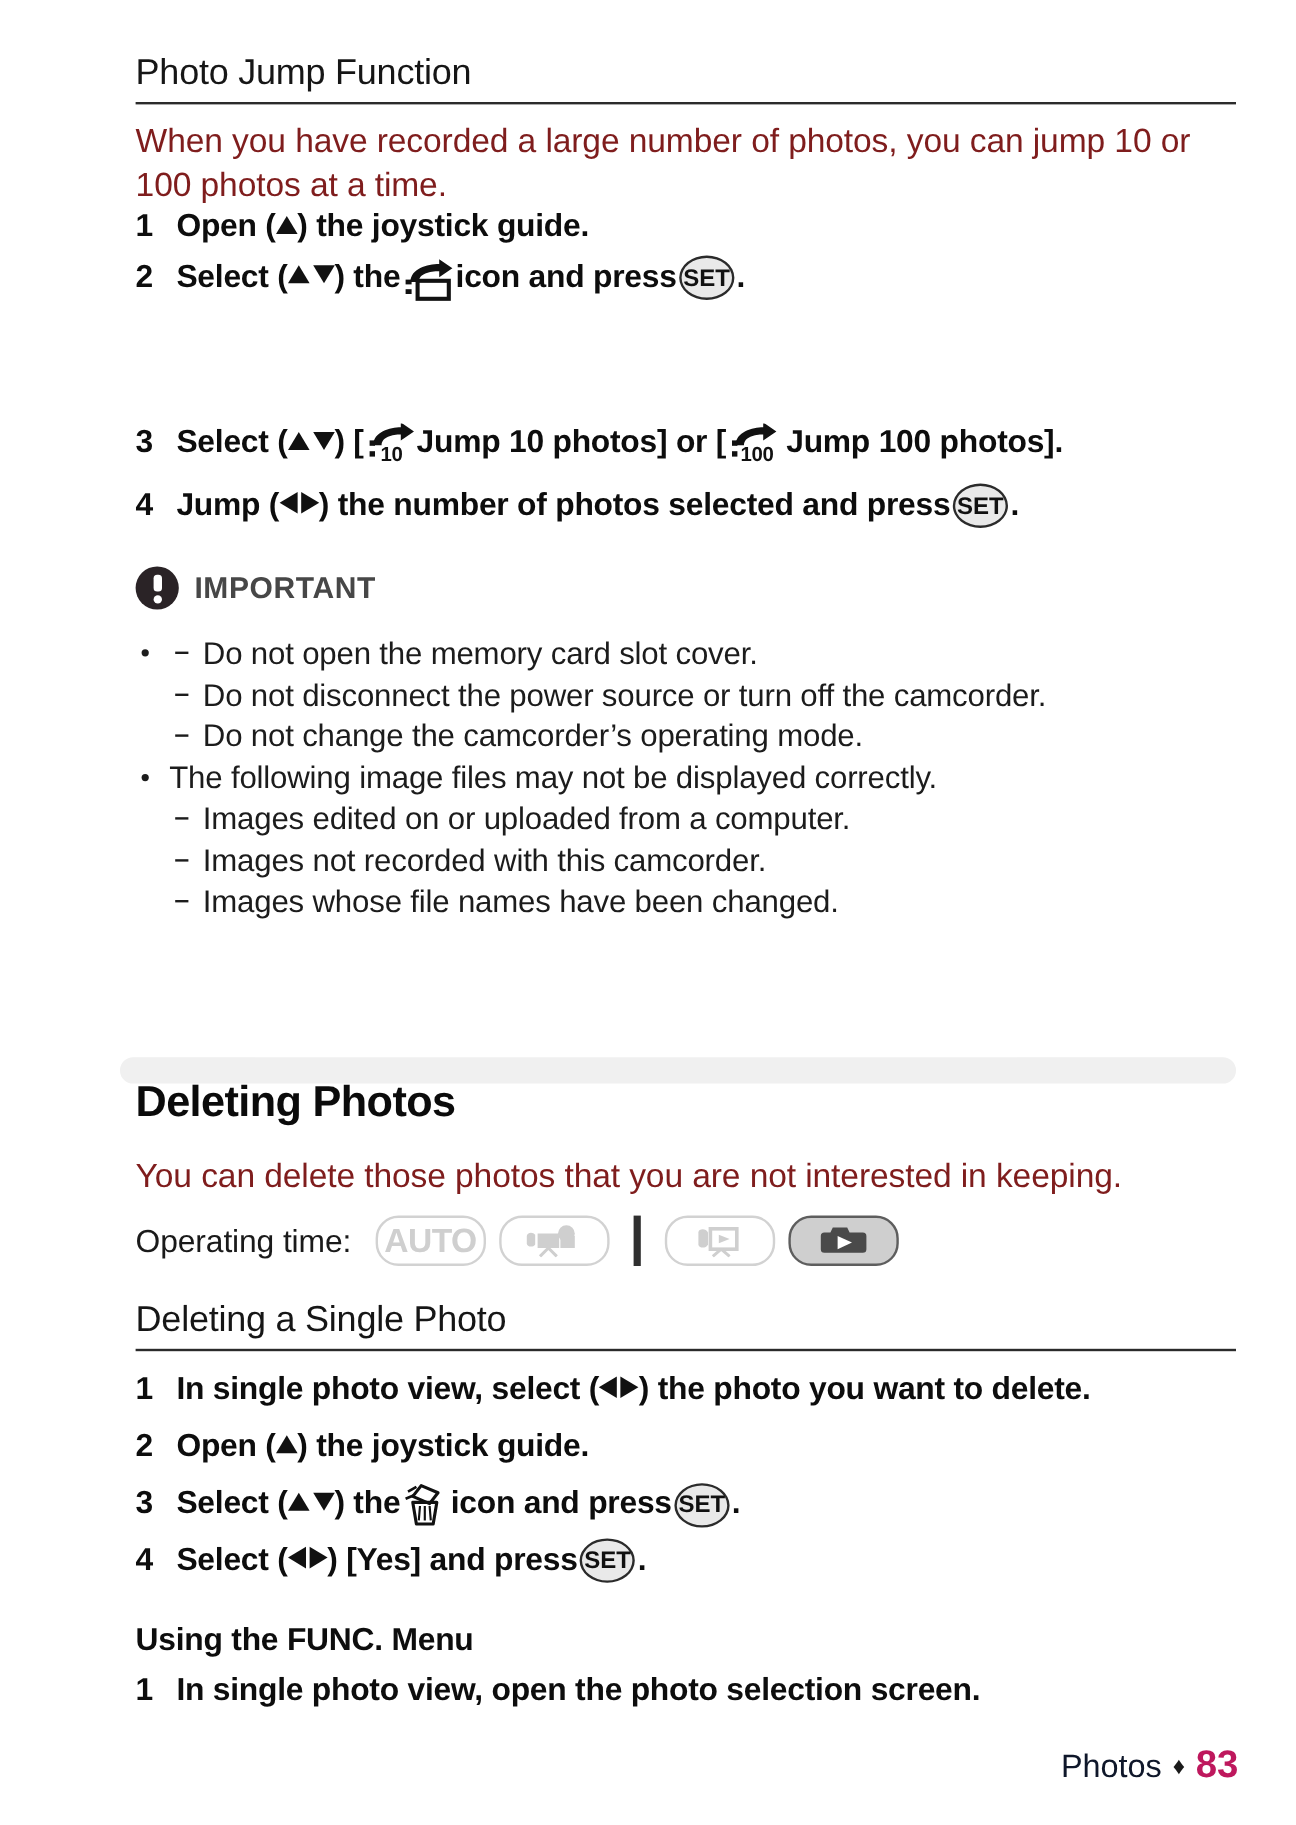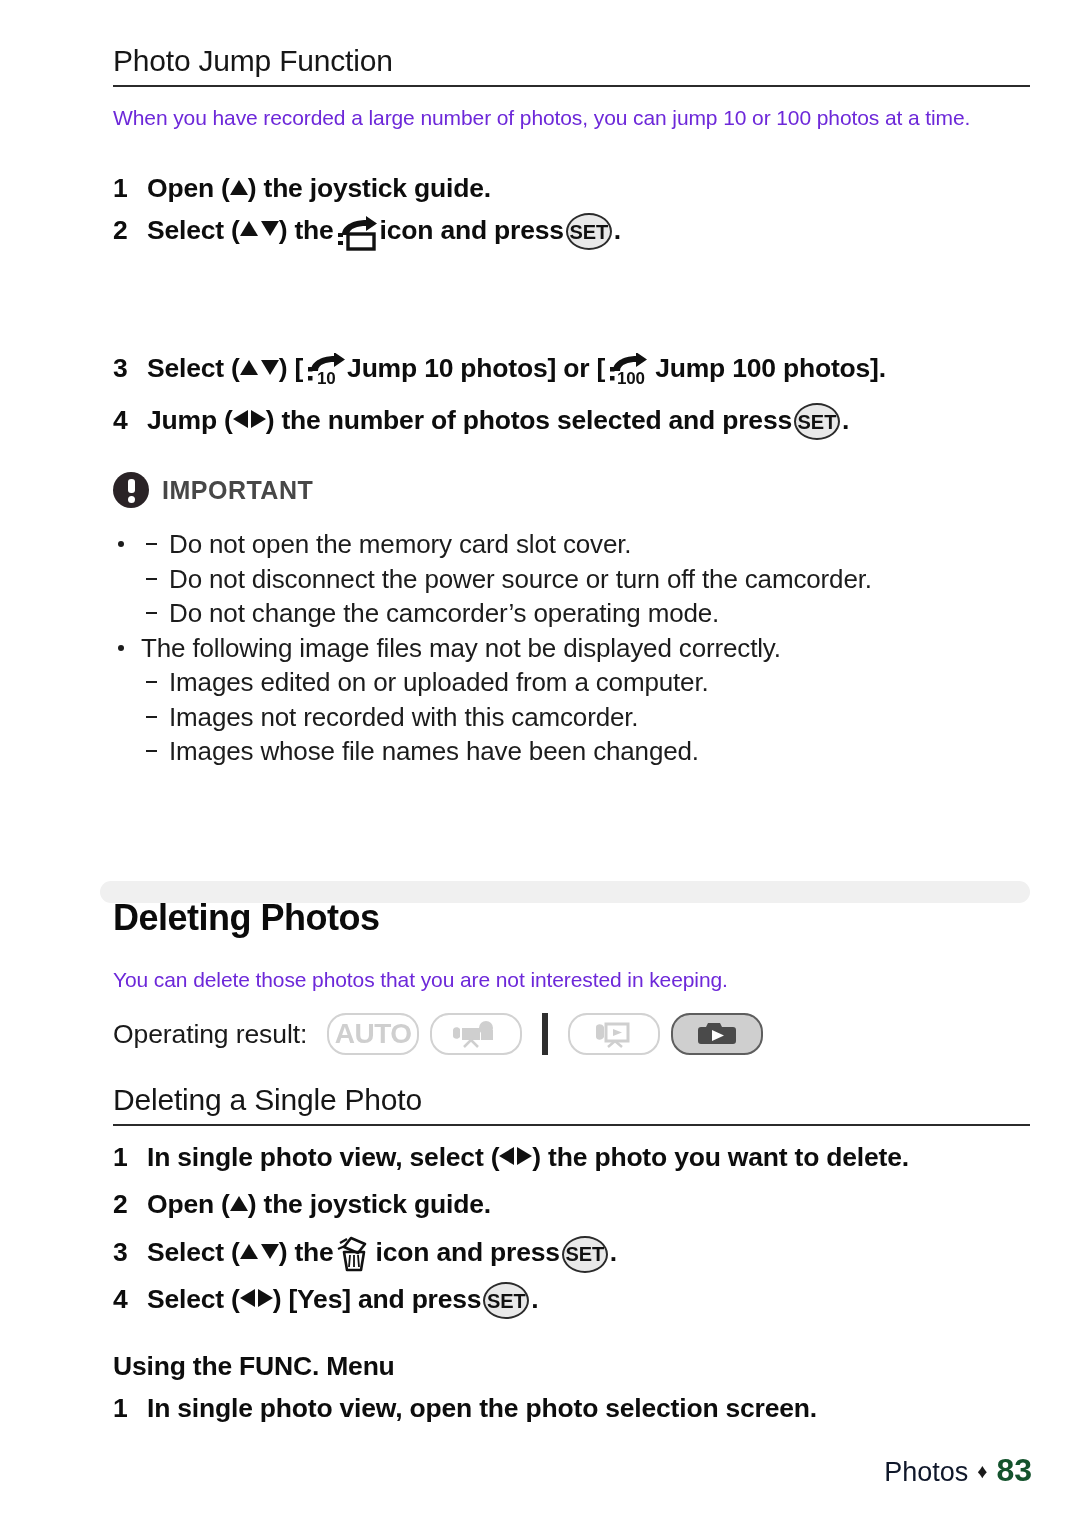"When you have recorded a" .para { color: #6d28d9 -> #7f1d1d; font-size: 21px -> 28px }
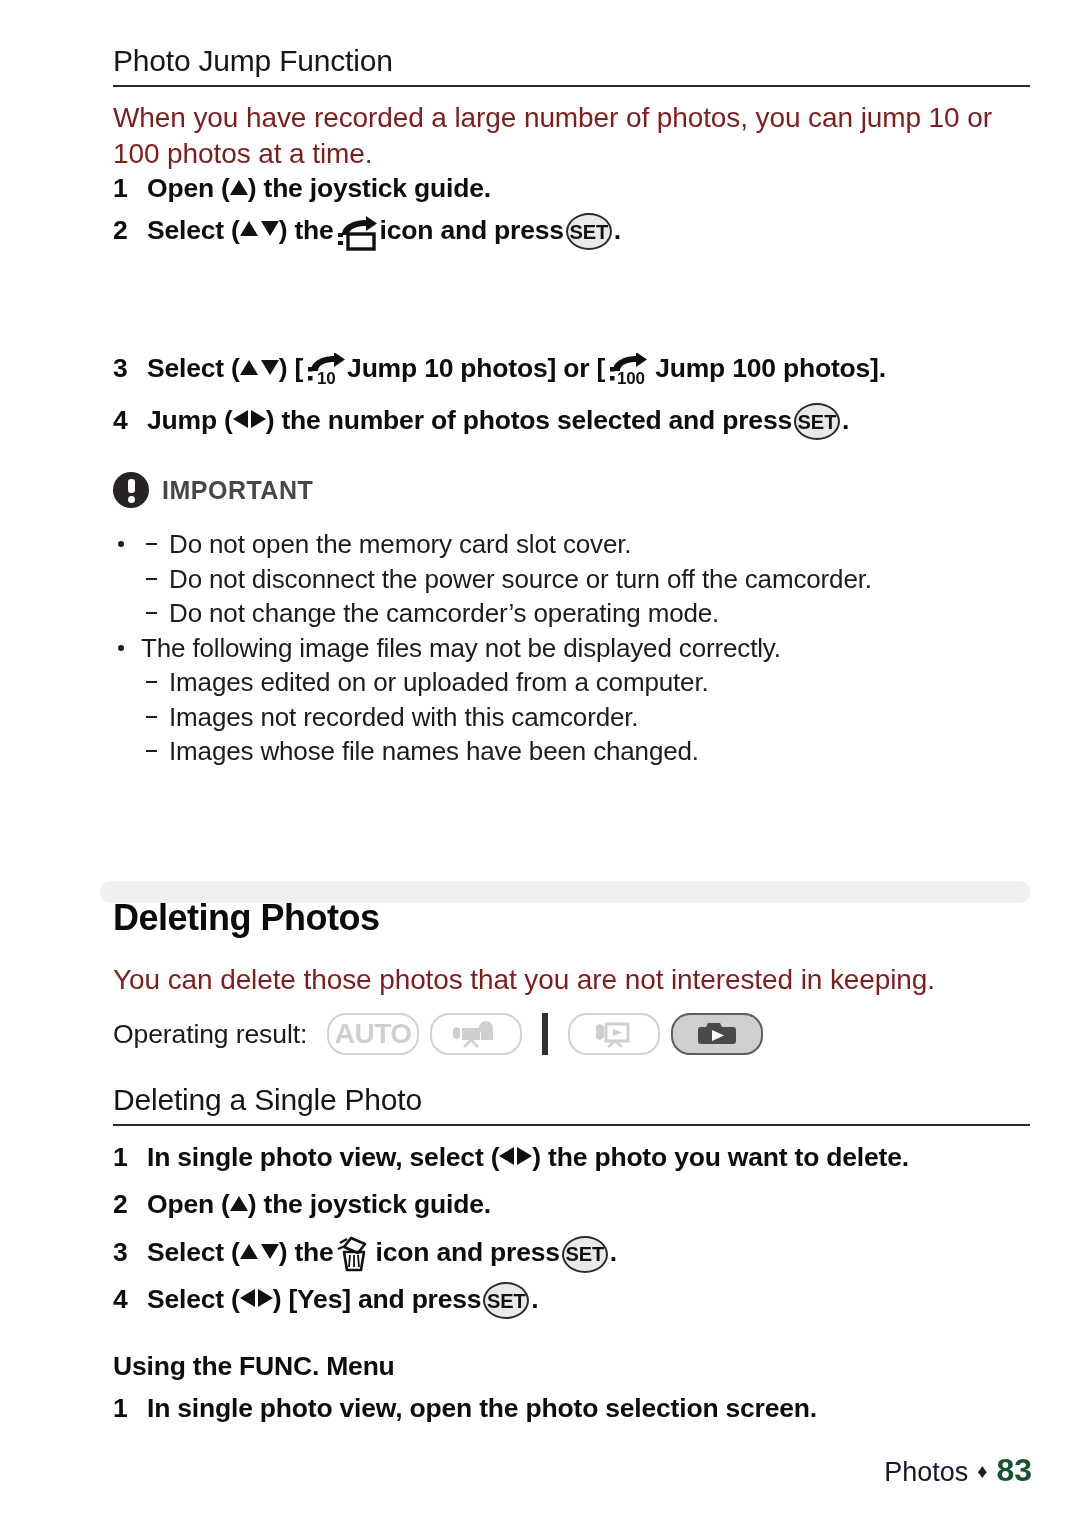"Operating result:" span.opmodes-label { text: result -> time }
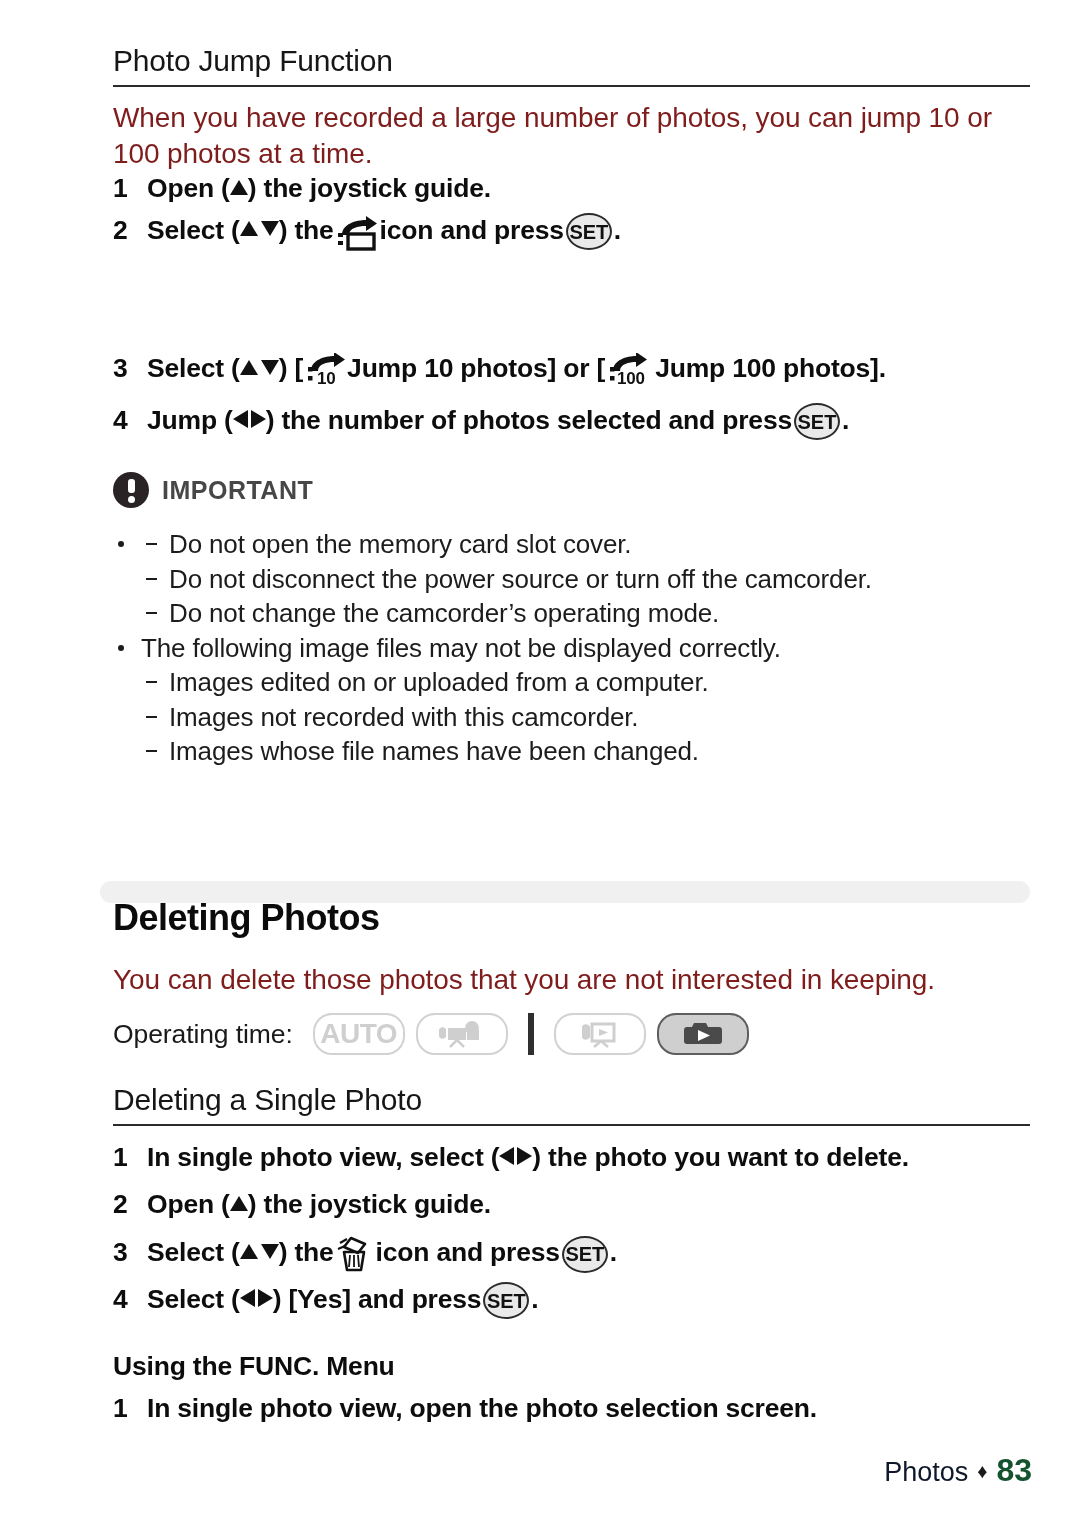"83" .footer .fnum { color: #14532d -> #be185d }
